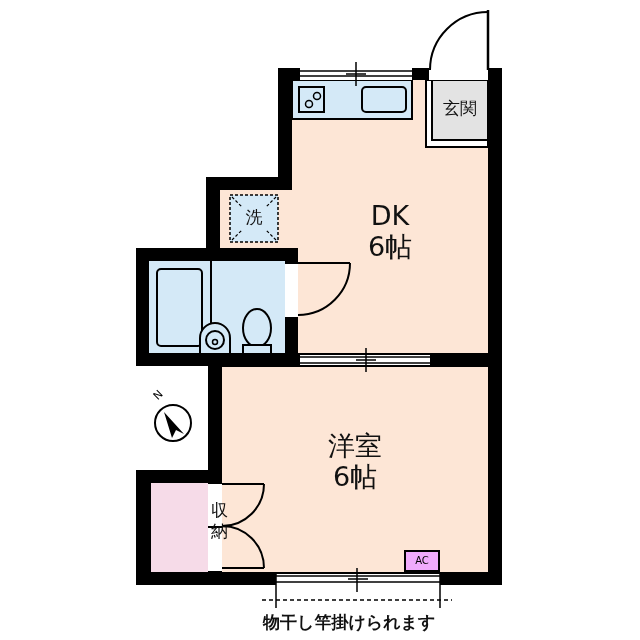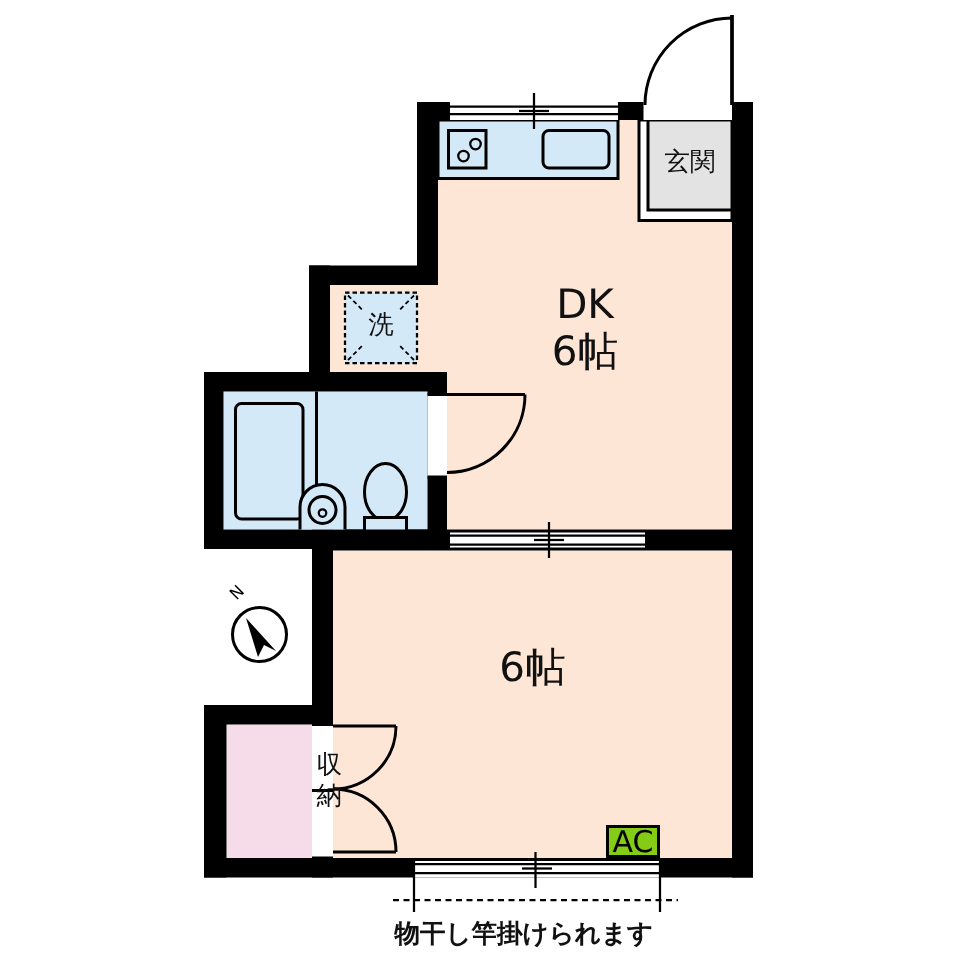"DK" div.lbl { top: 188px -> 200px }
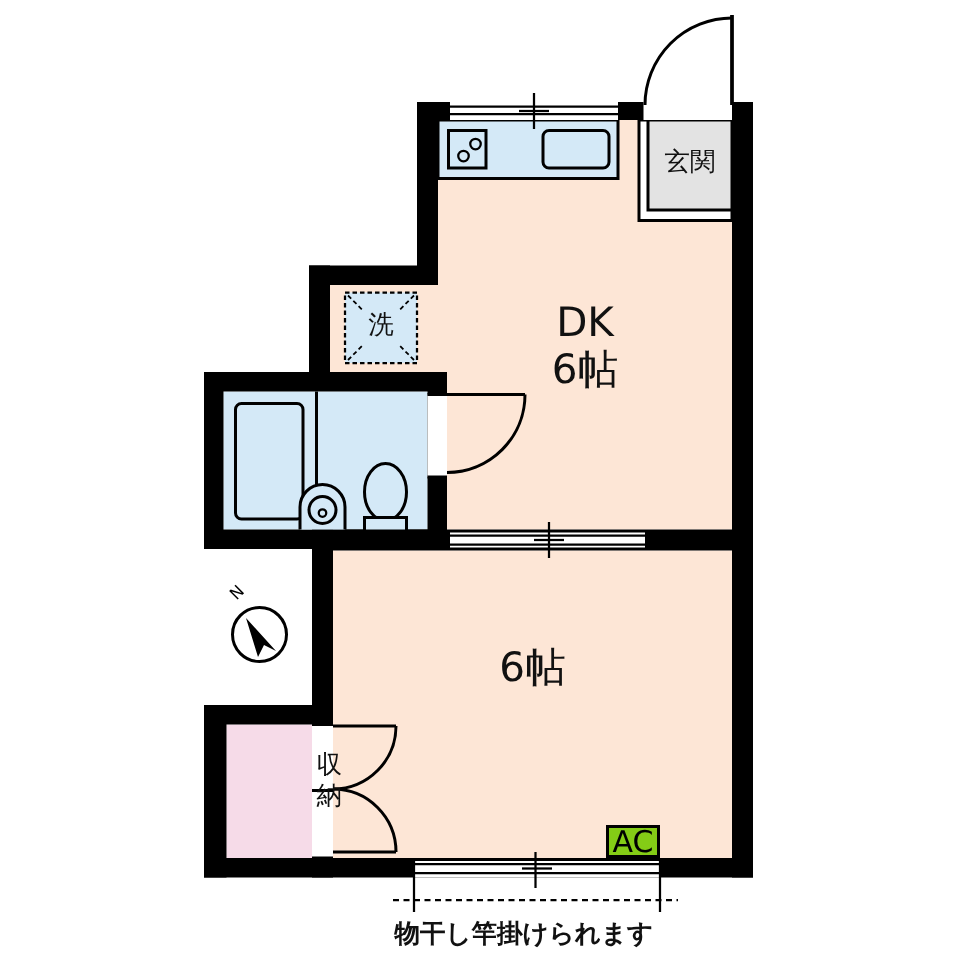"洋室" div { html: none -> <div>洋室</div> }
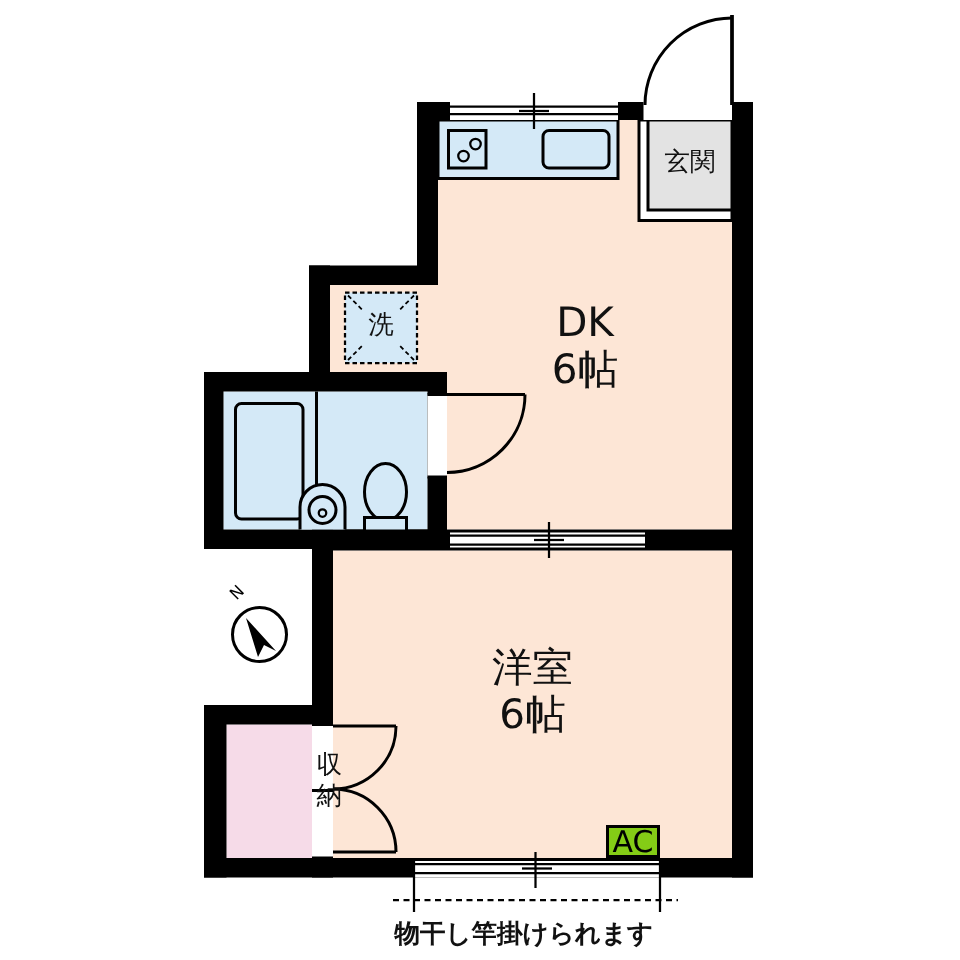"AC" .ac-box { background: #84cc16 -> #f0abfc; font-size: 20px -> 10px }
